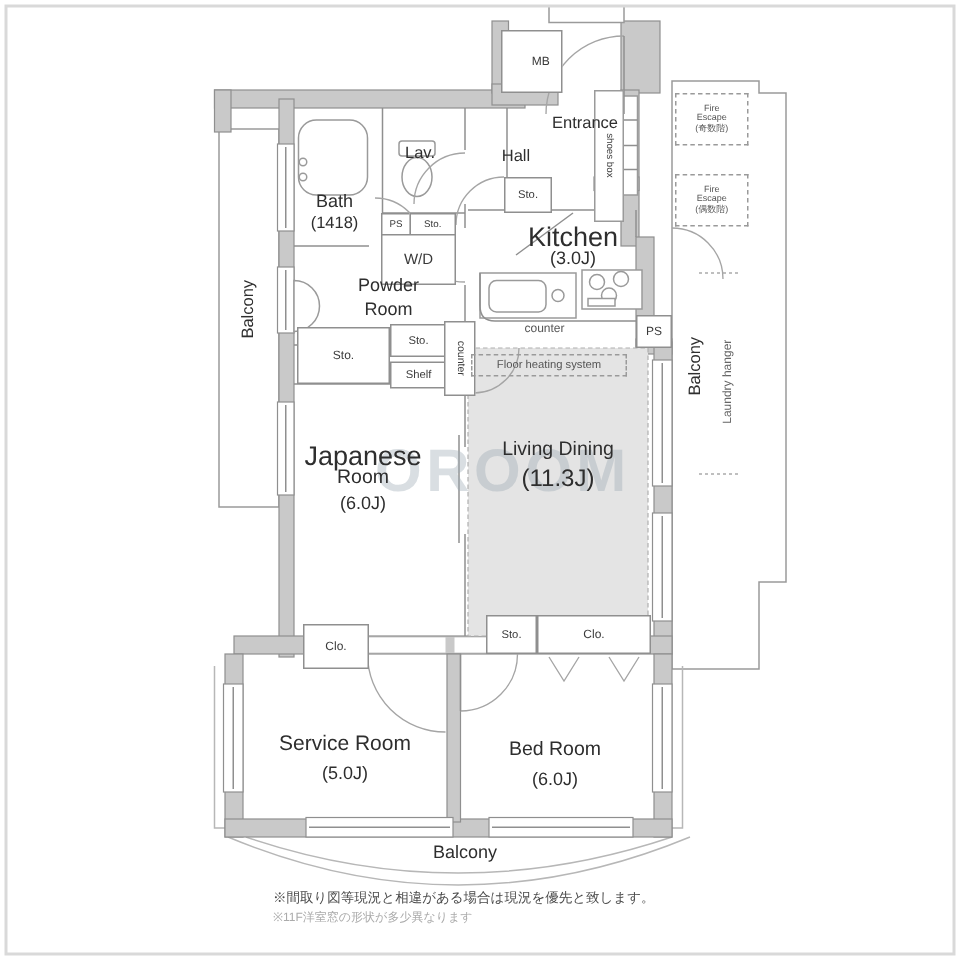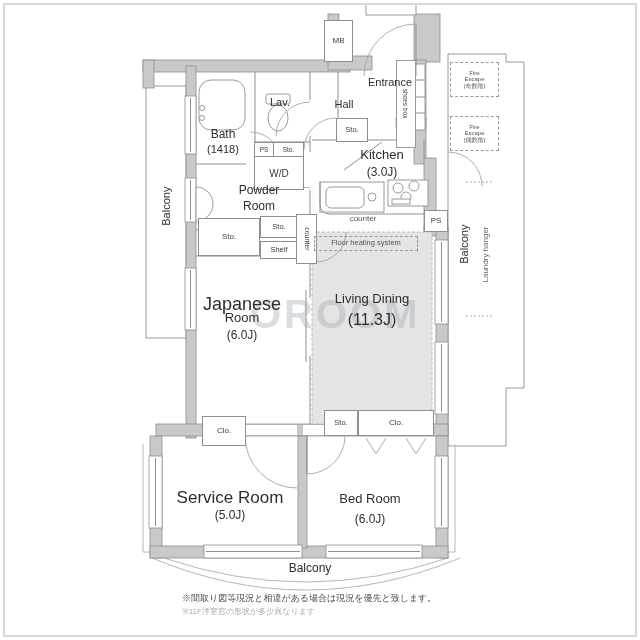"MB" div.bx { left: 324px -> 334px; padding-left: none -> 12px }
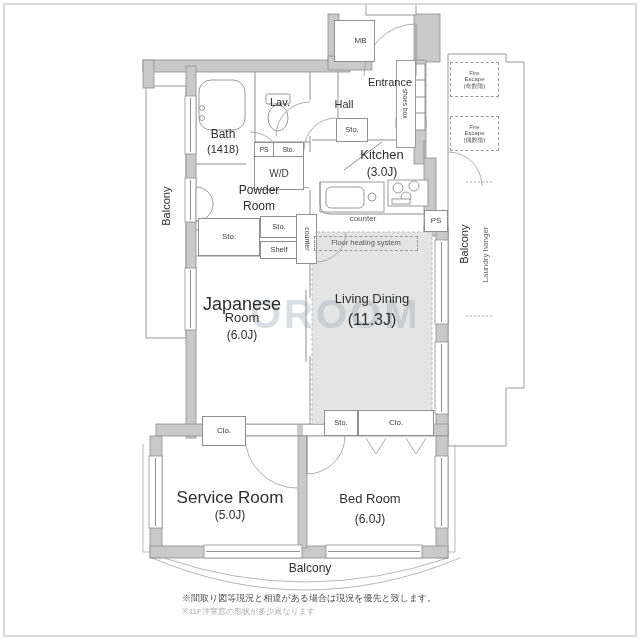"Kitchen" div.t { font-size: 13px -> 18px }
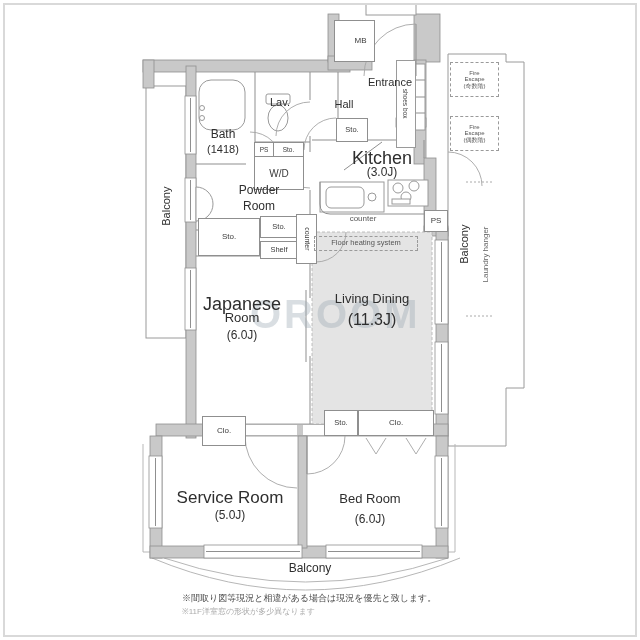"Service Room" div.t { font-size: 17px -> 14px }
